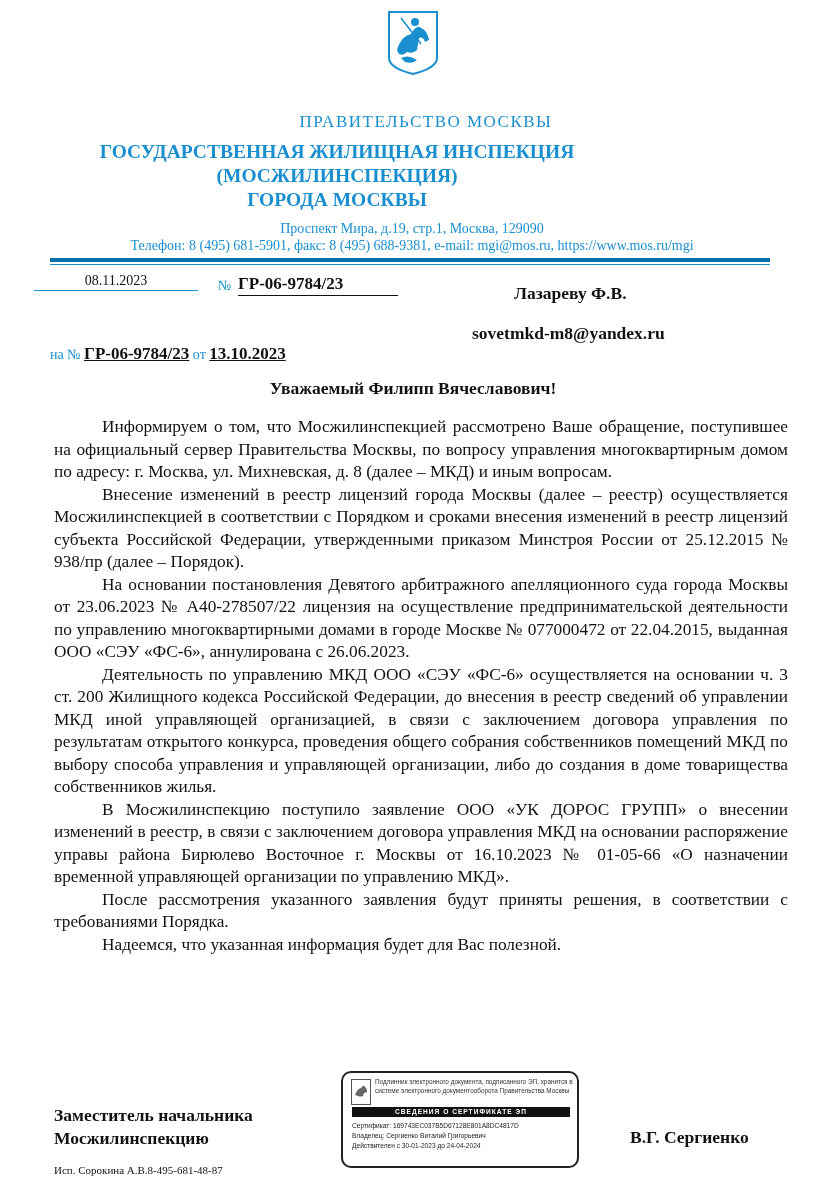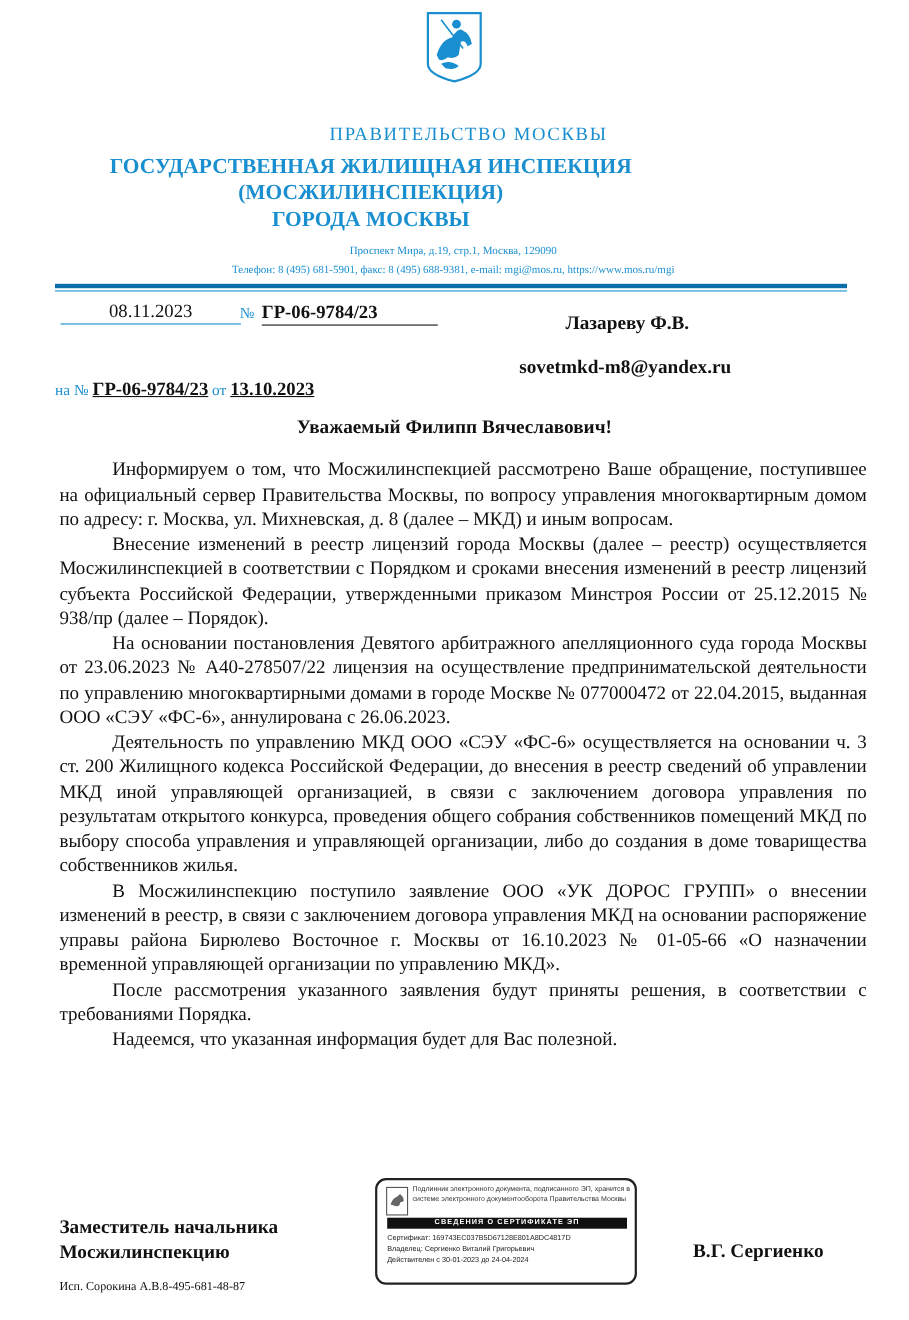"Проспект Мира, д.19, стр.1, Москва," .addr { font-size: 10px -> 14px }
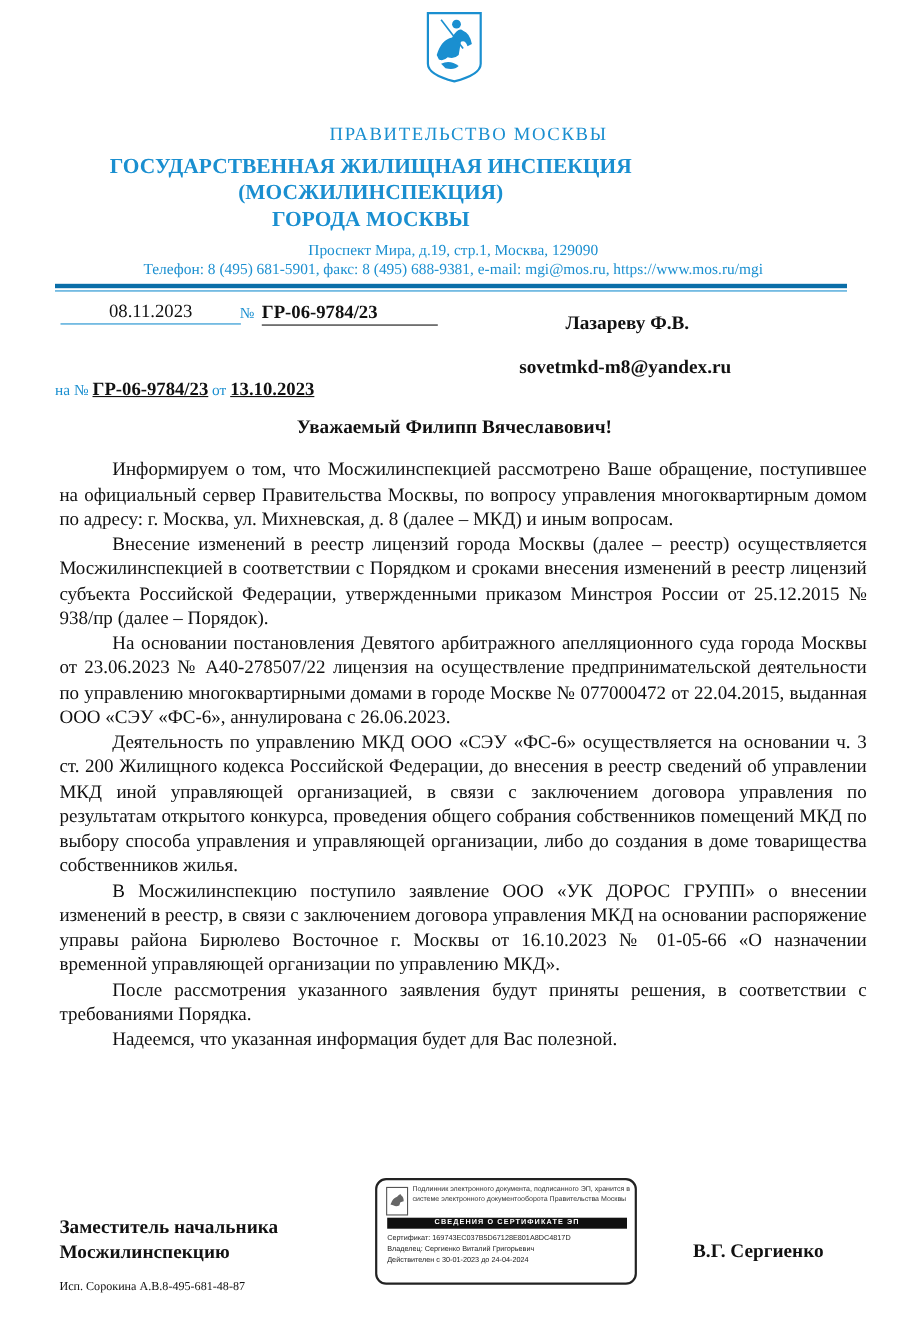"08.11.2023" .outdate { font-size: 17px -> 14px; left: 55px -> 34px }
